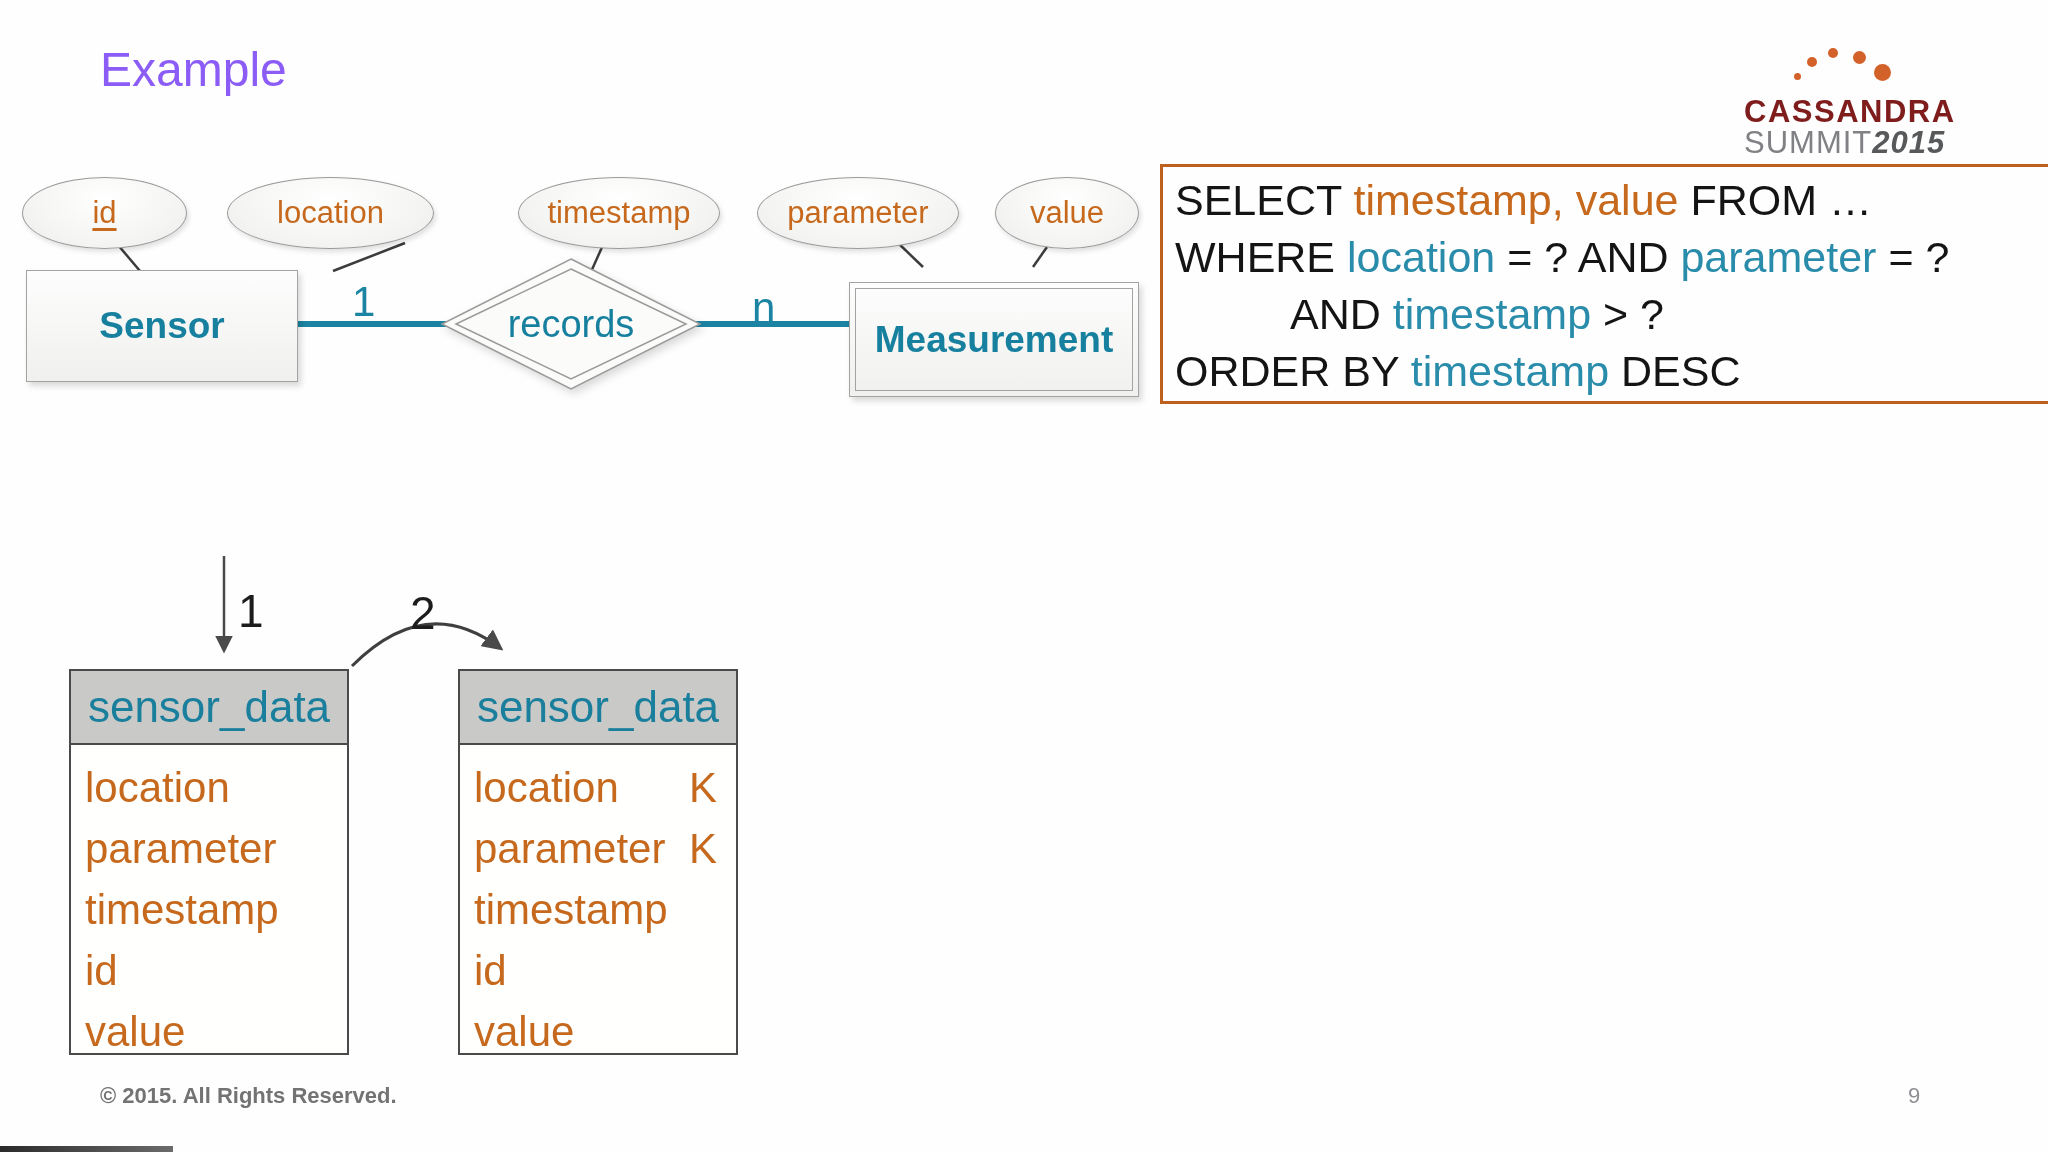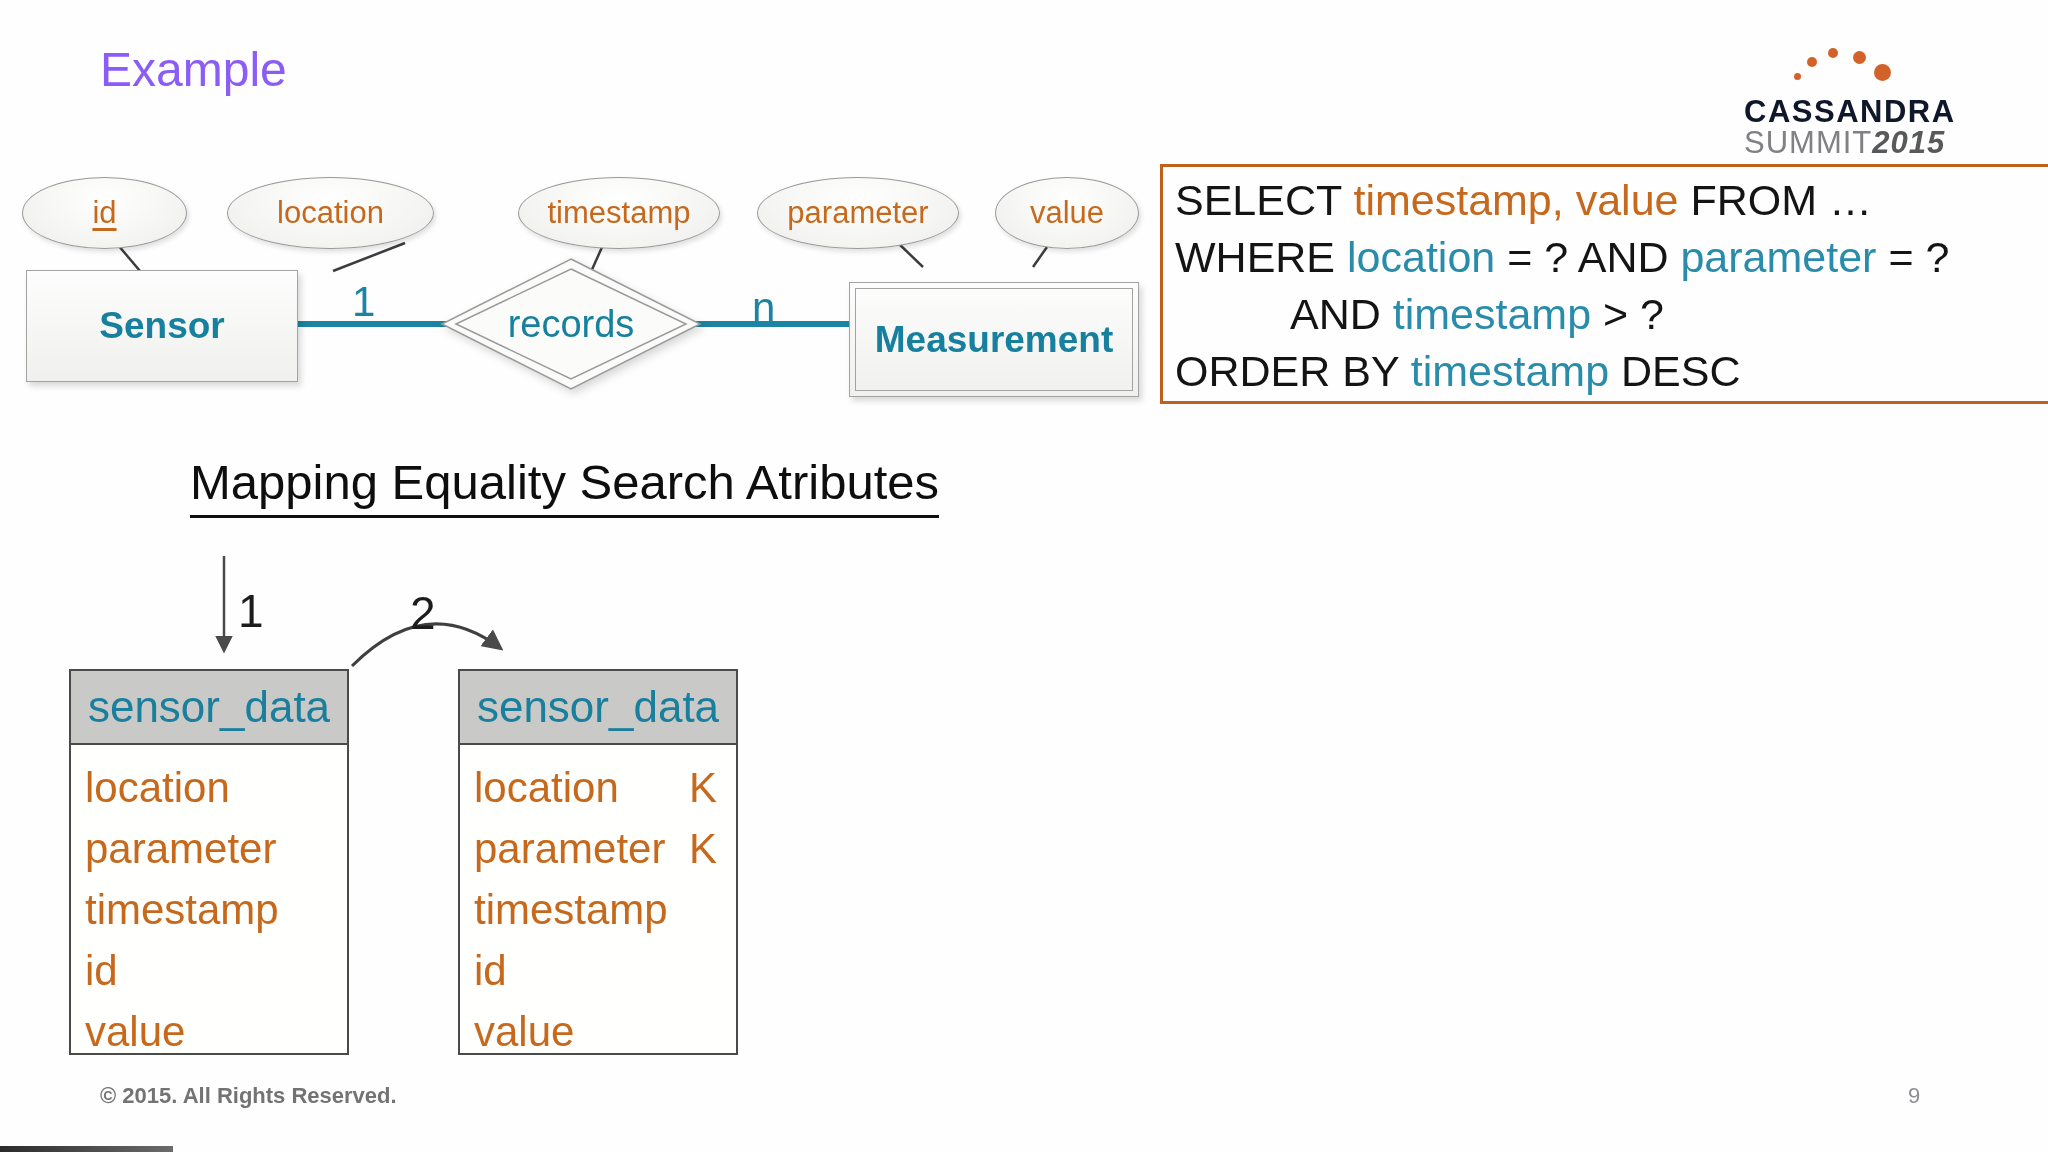"CASSANDRA" .logo-text1 { color: #0f172a -> #7f1d1d }
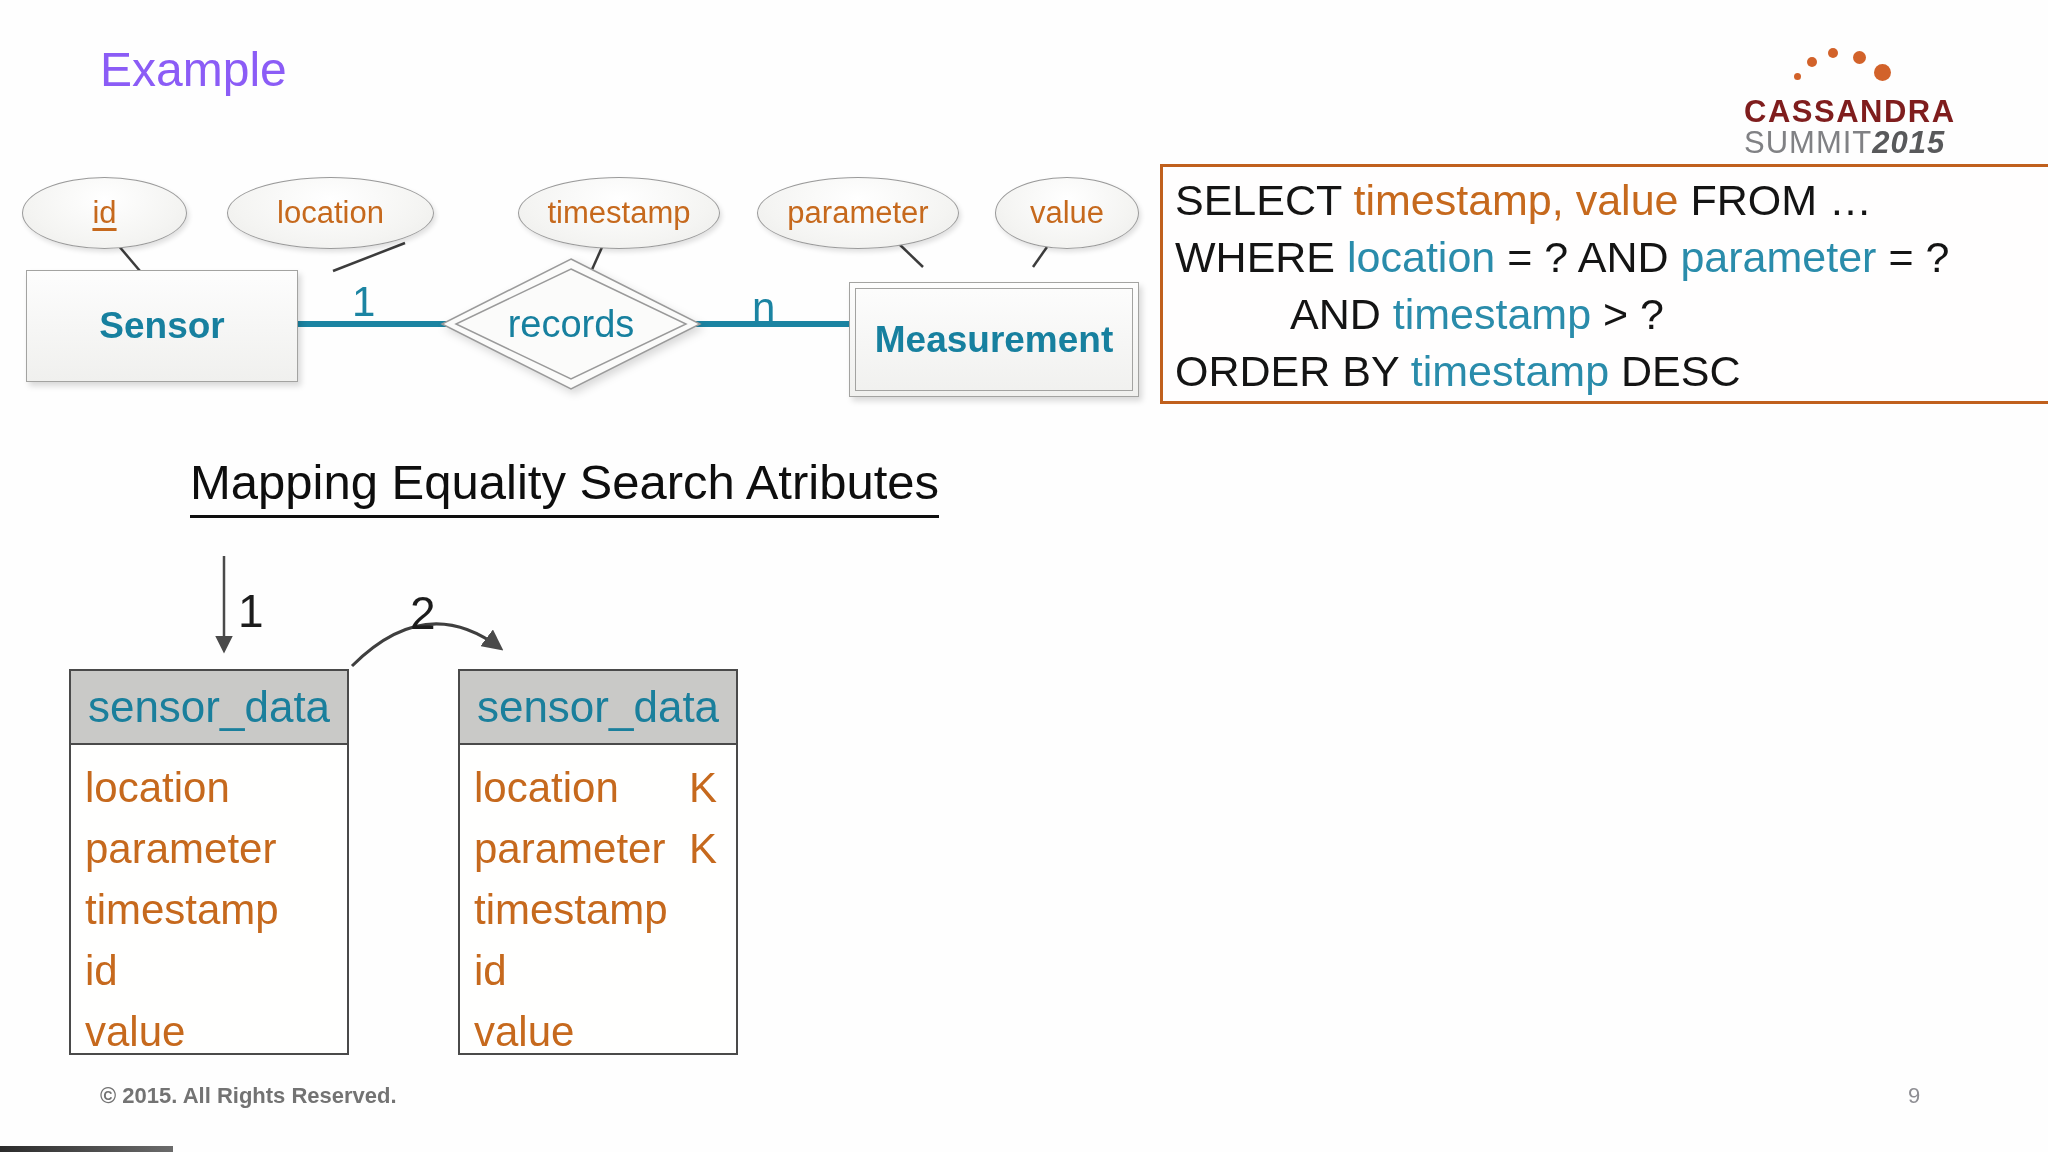"Mapping Equality Search Atributes" div.map-heading { html: <div>Mapping Equality Search Atributes</div> -> none }
